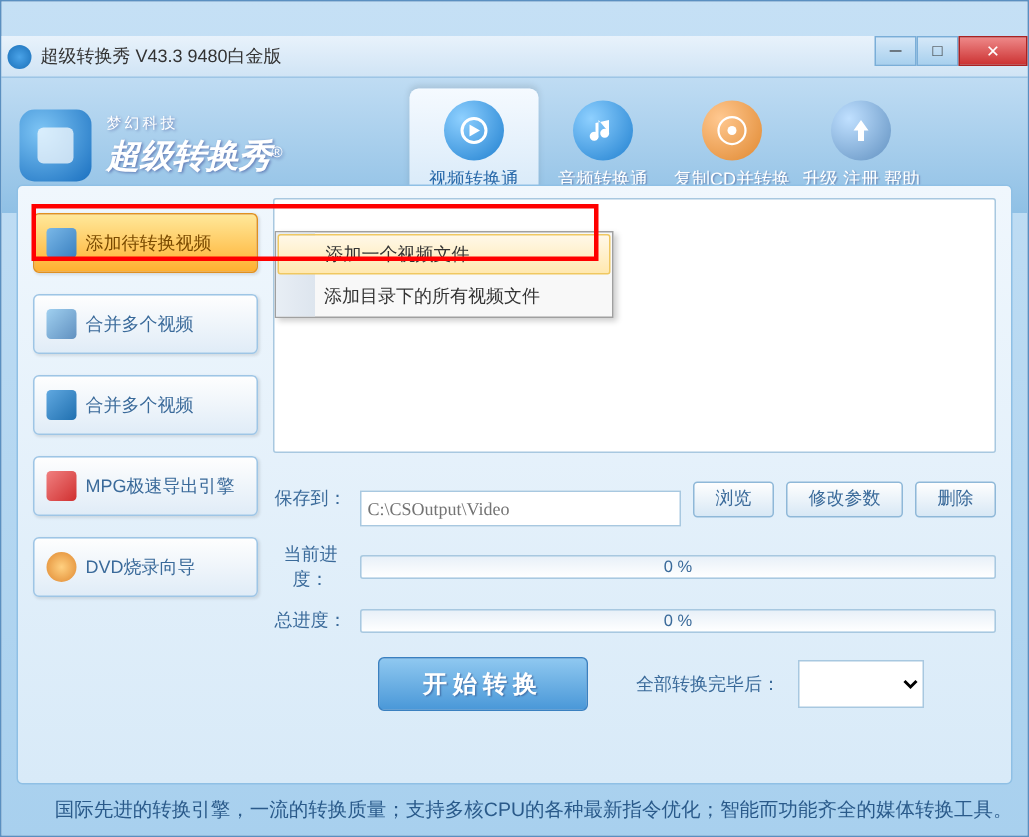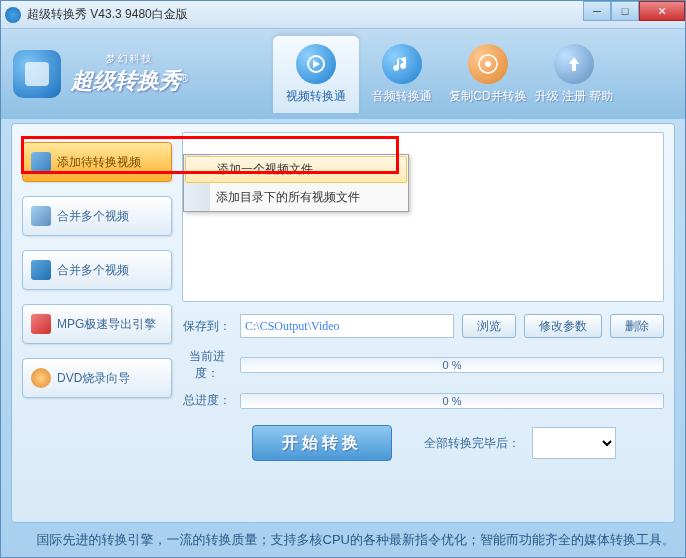"超级转换秀 V43.3 9480白金版" .titlebar { margin-top: none -> 23px }
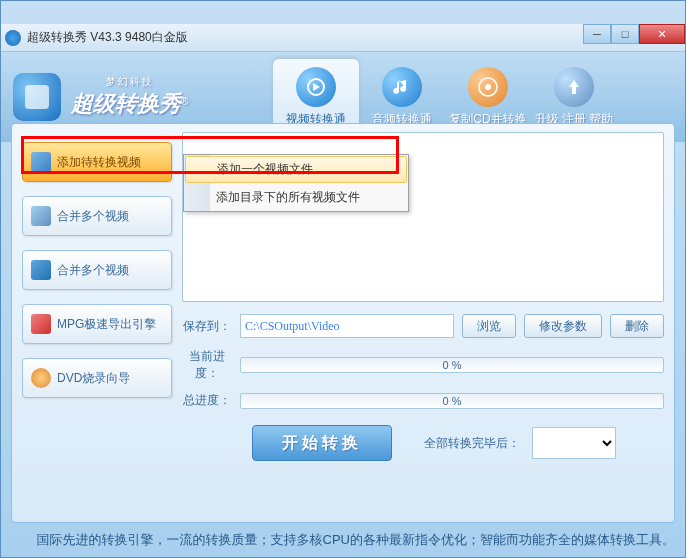"梦幻科技" .logo-text { text-align: center -> none }
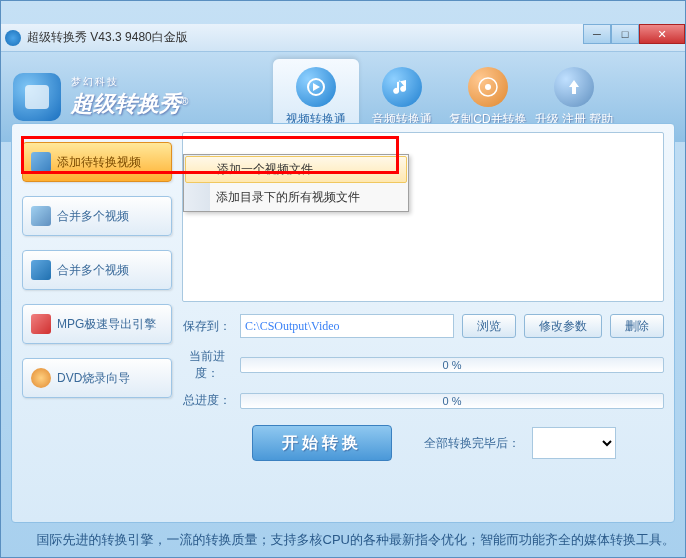"C:\CSOutput\Video" .path-input { color: #3b82f6 -> #737373; margin-top: none -> 13px }
